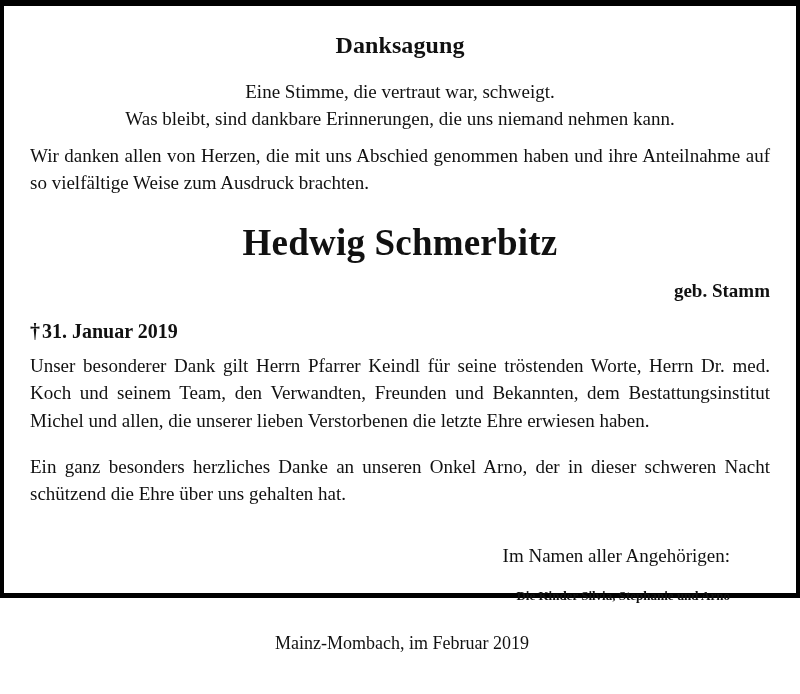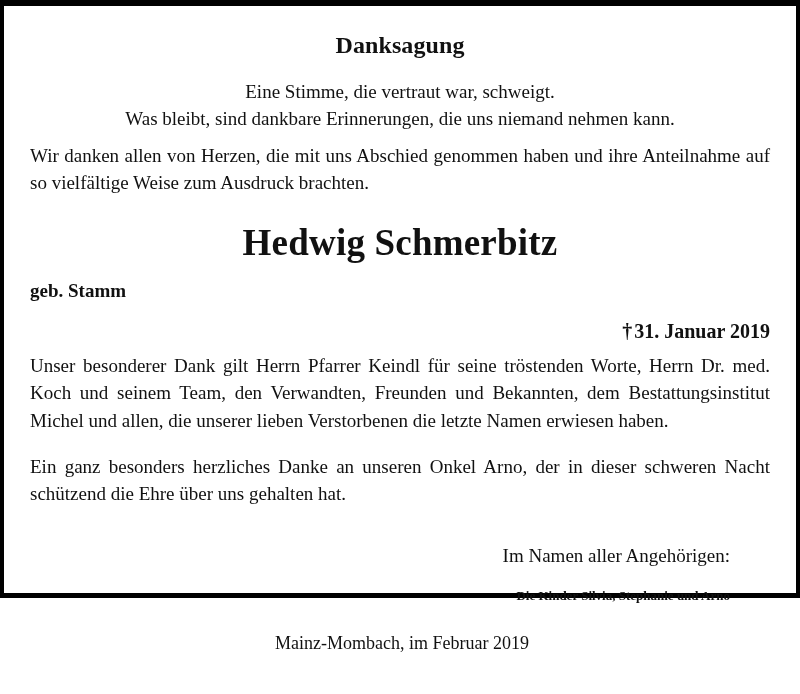"geb. Stamm" .maiden { text-align: left -> right }
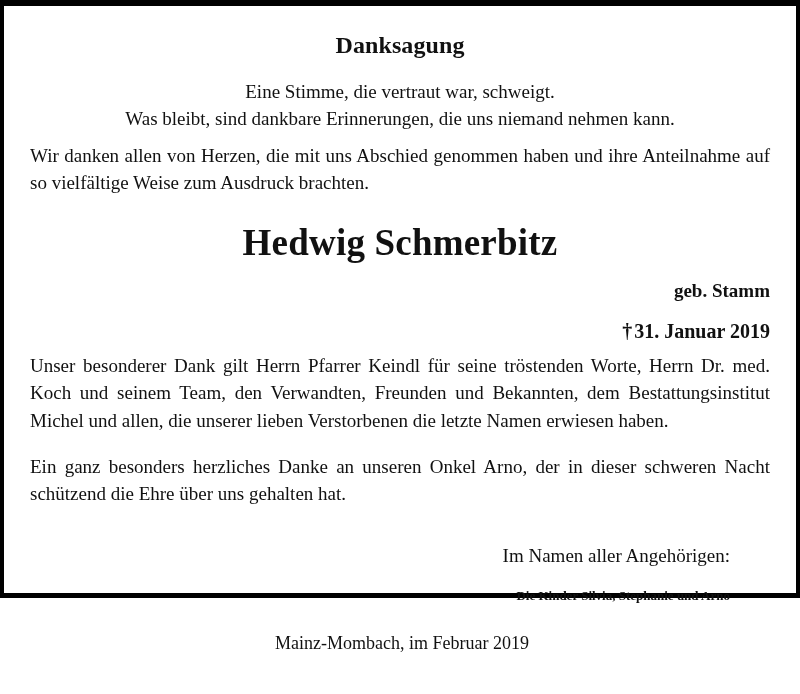"†31. Januar 2019" .death-date { text-align: right -> left }
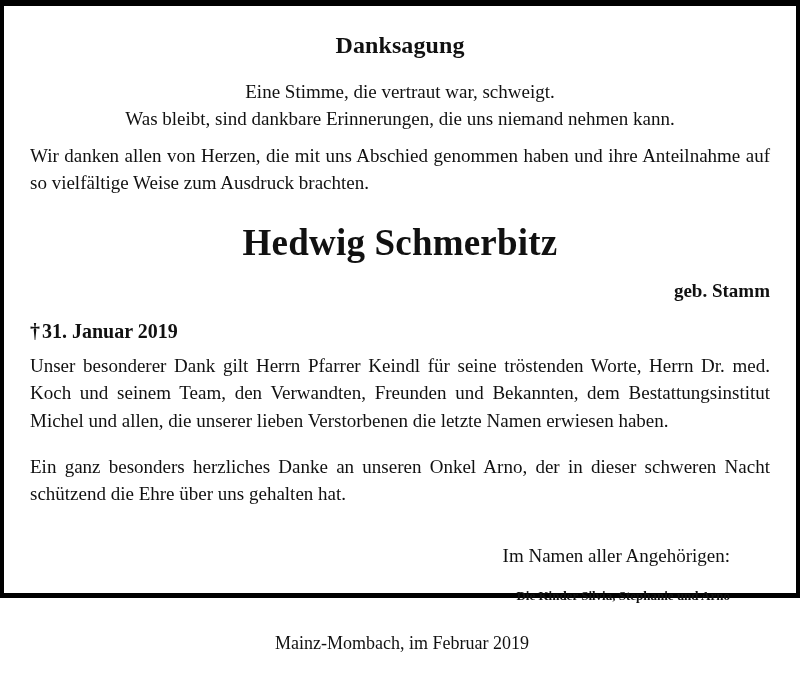"Unser besonderer Dank gilt Herrn" p.para { text: Namen -> Ehre }
